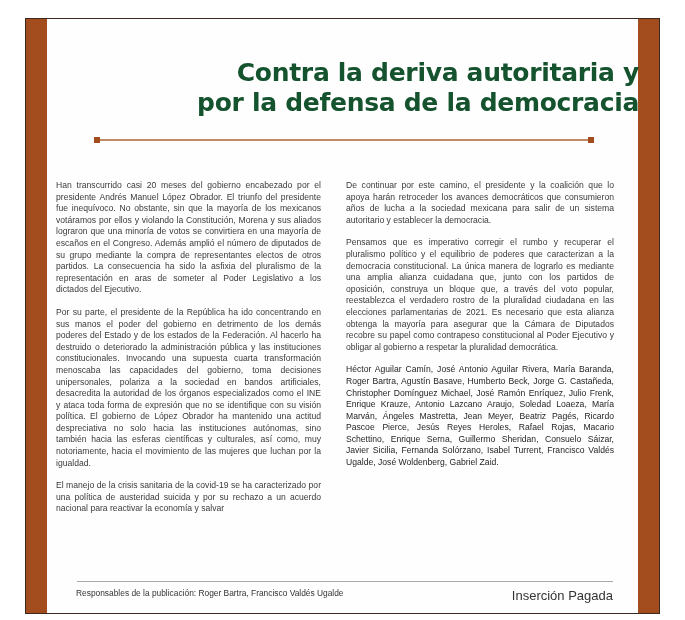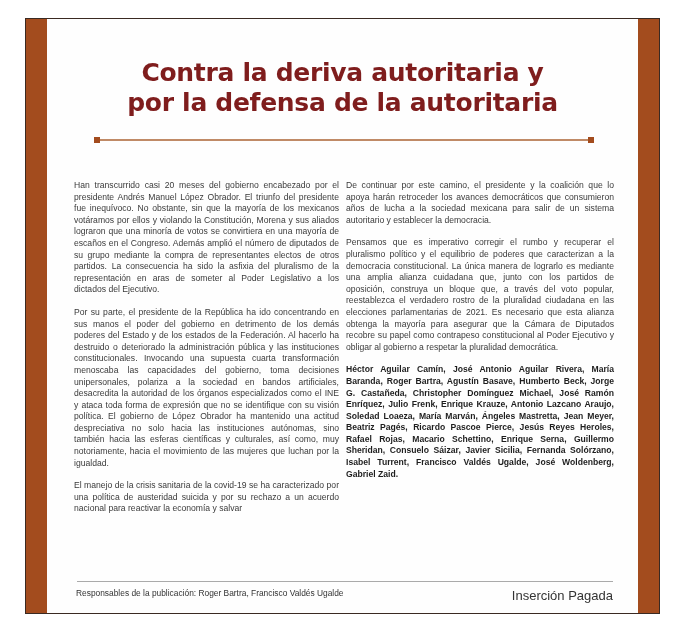"Contra la deriva autoritaria y" .title { color: #7f1d1d -> #14532d; text-align: center -> right }
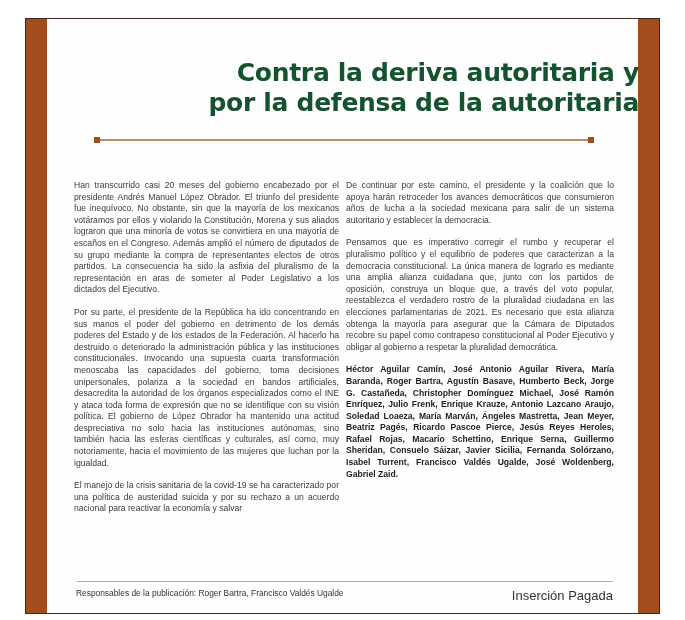"por la defensa de la" div { text: autoritaria -> democracia }
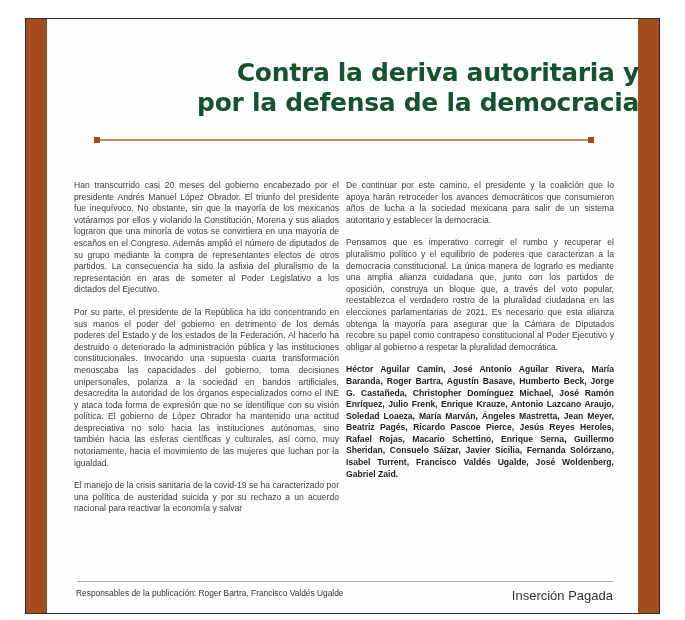"Han transcurrido casi 20 meses" .col.c1 { left: 74px -> 56px }
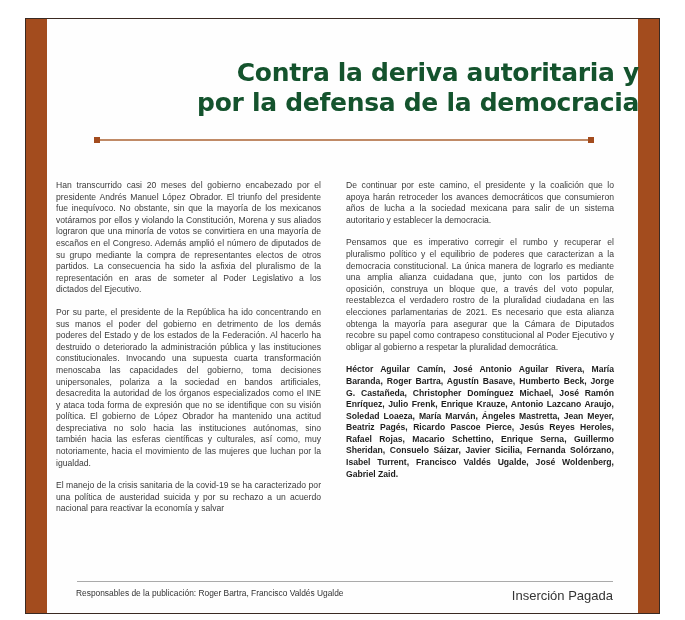"Héctor Aguilar Camín, José Antonio" .names { font-weight: bold -> normal }
